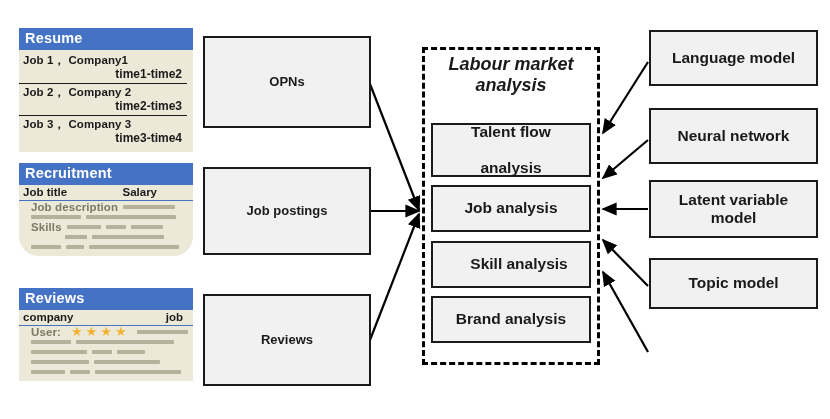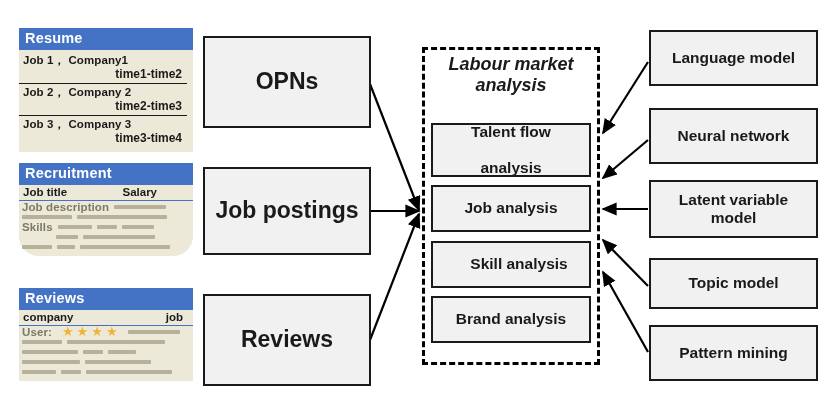"OPNs" .pbox.mid { font-size: 23px -> 13px }
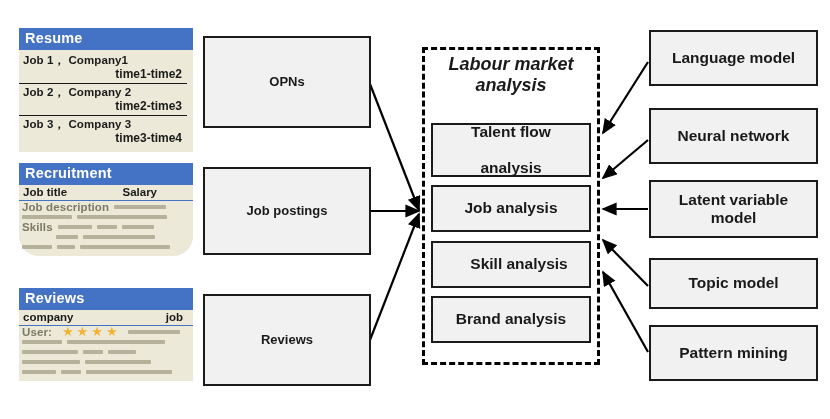"Job description" .lrow { margin-left: none -> 9px }
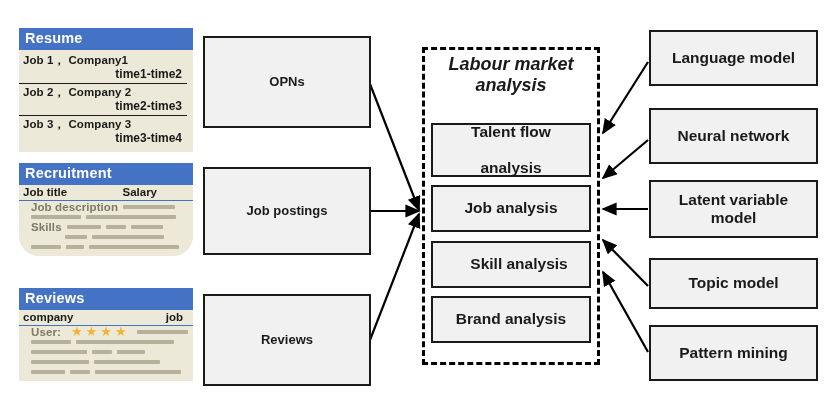"Pattern mining" div.pbox { html: <div> <span>Pattern mining</span> </div> -> none }
